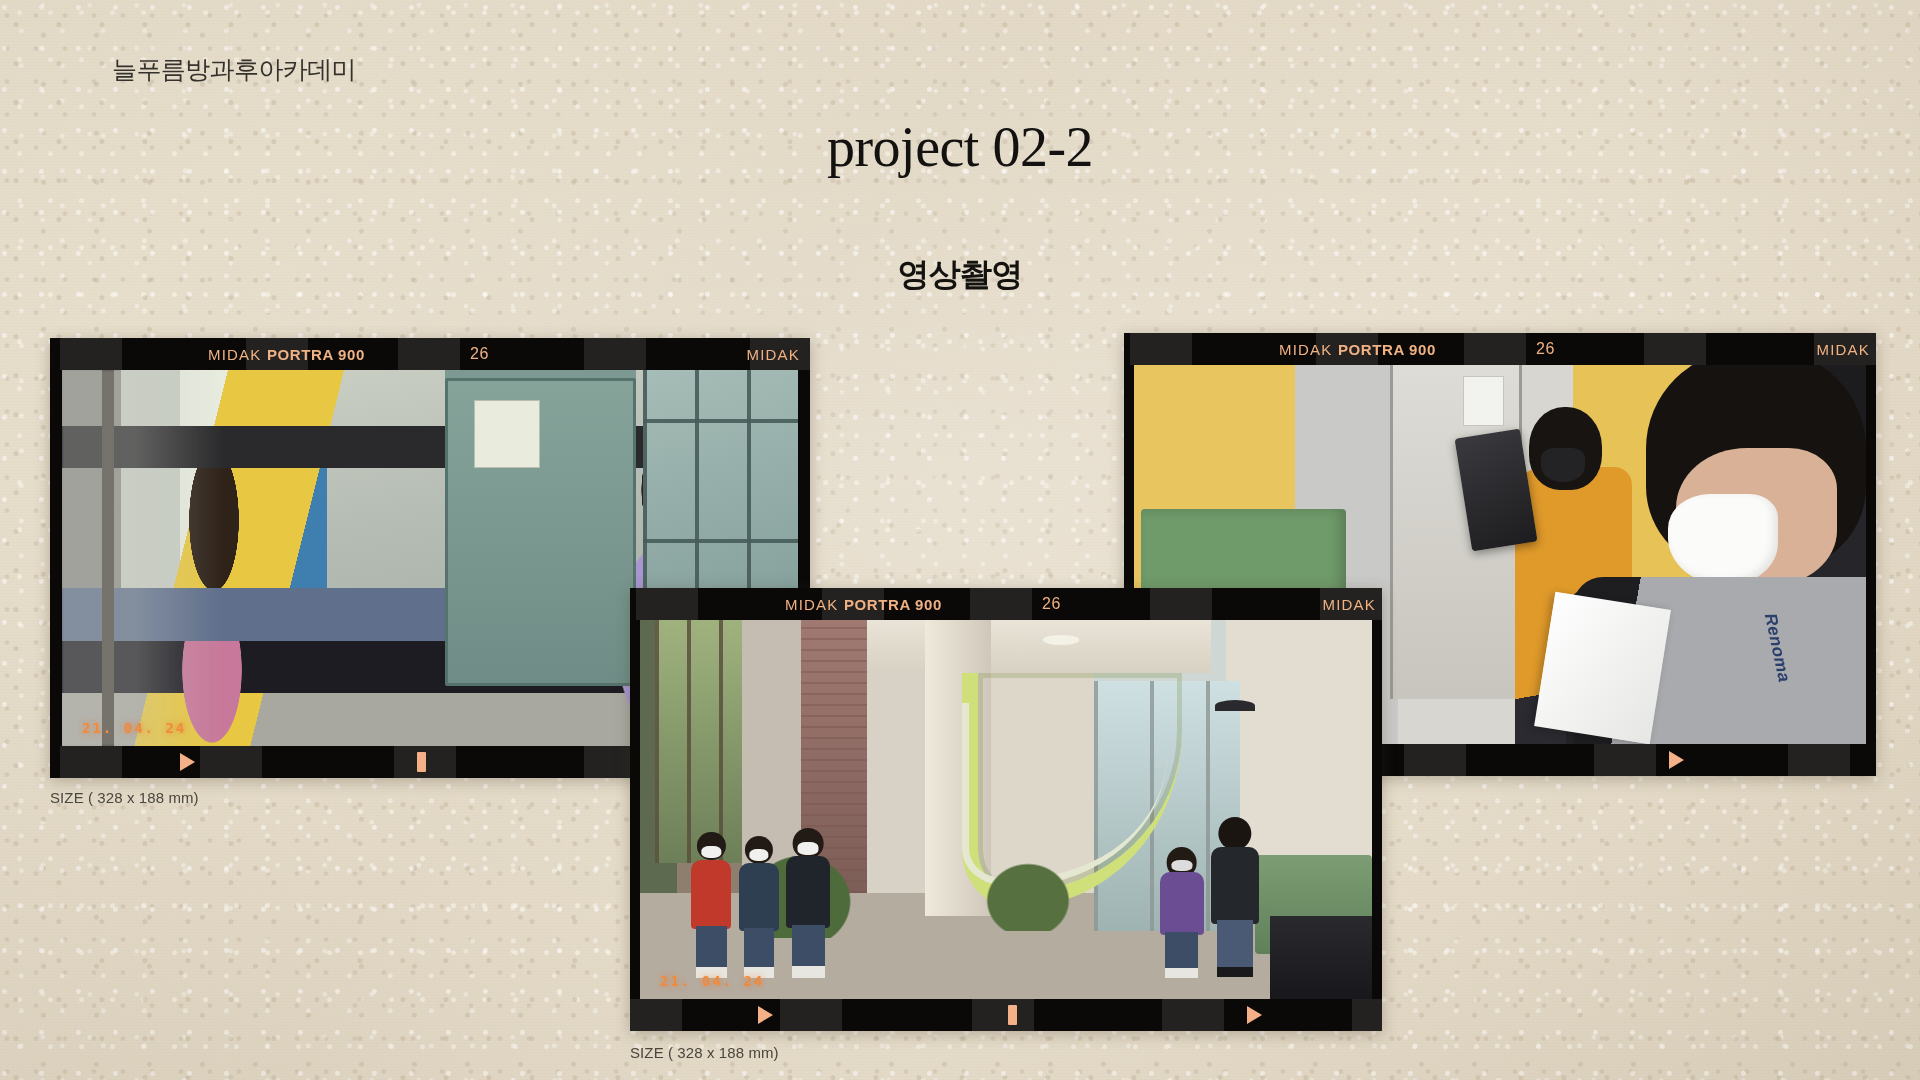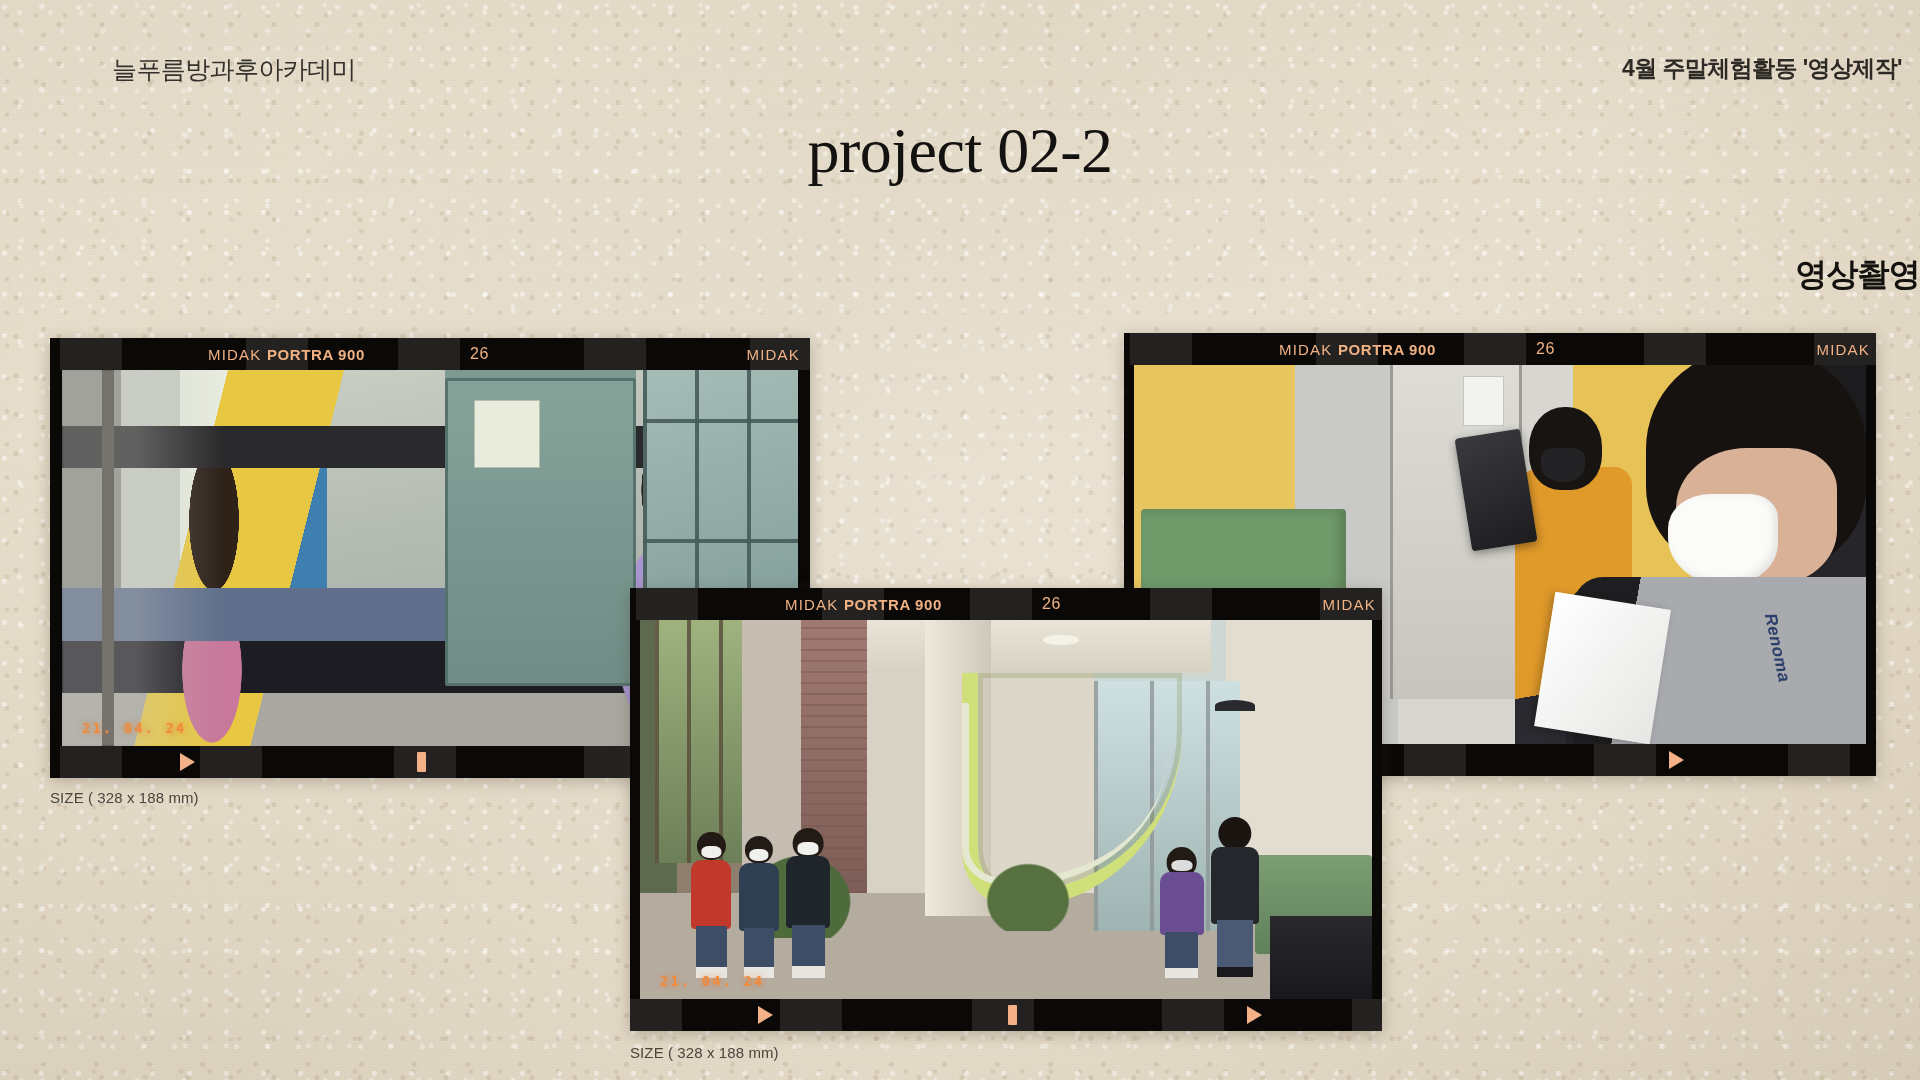"4월 주말체험활동 '영상제작'" div { html: <div>4월 주말체험활동 '영상제작'</div> -> none }
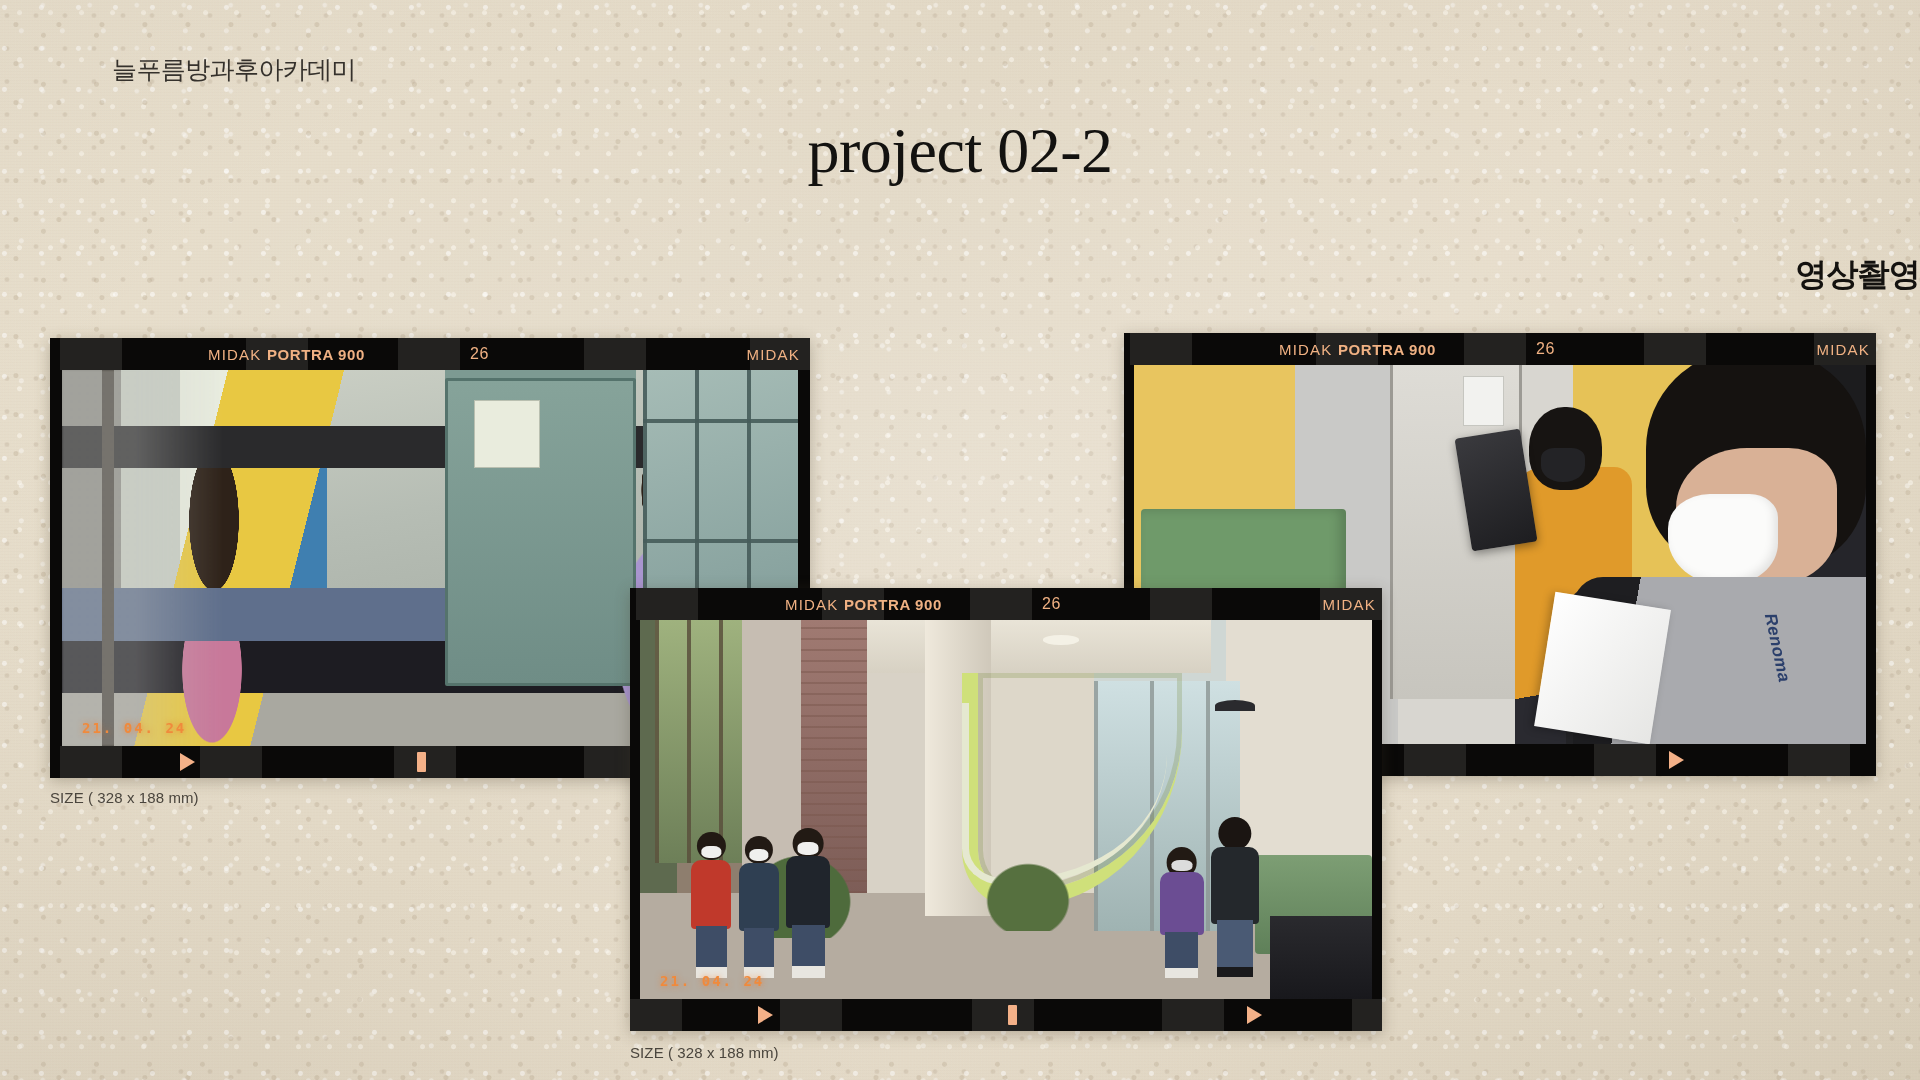"project 02-2" #page-title { font-size: 64px -> 56px }
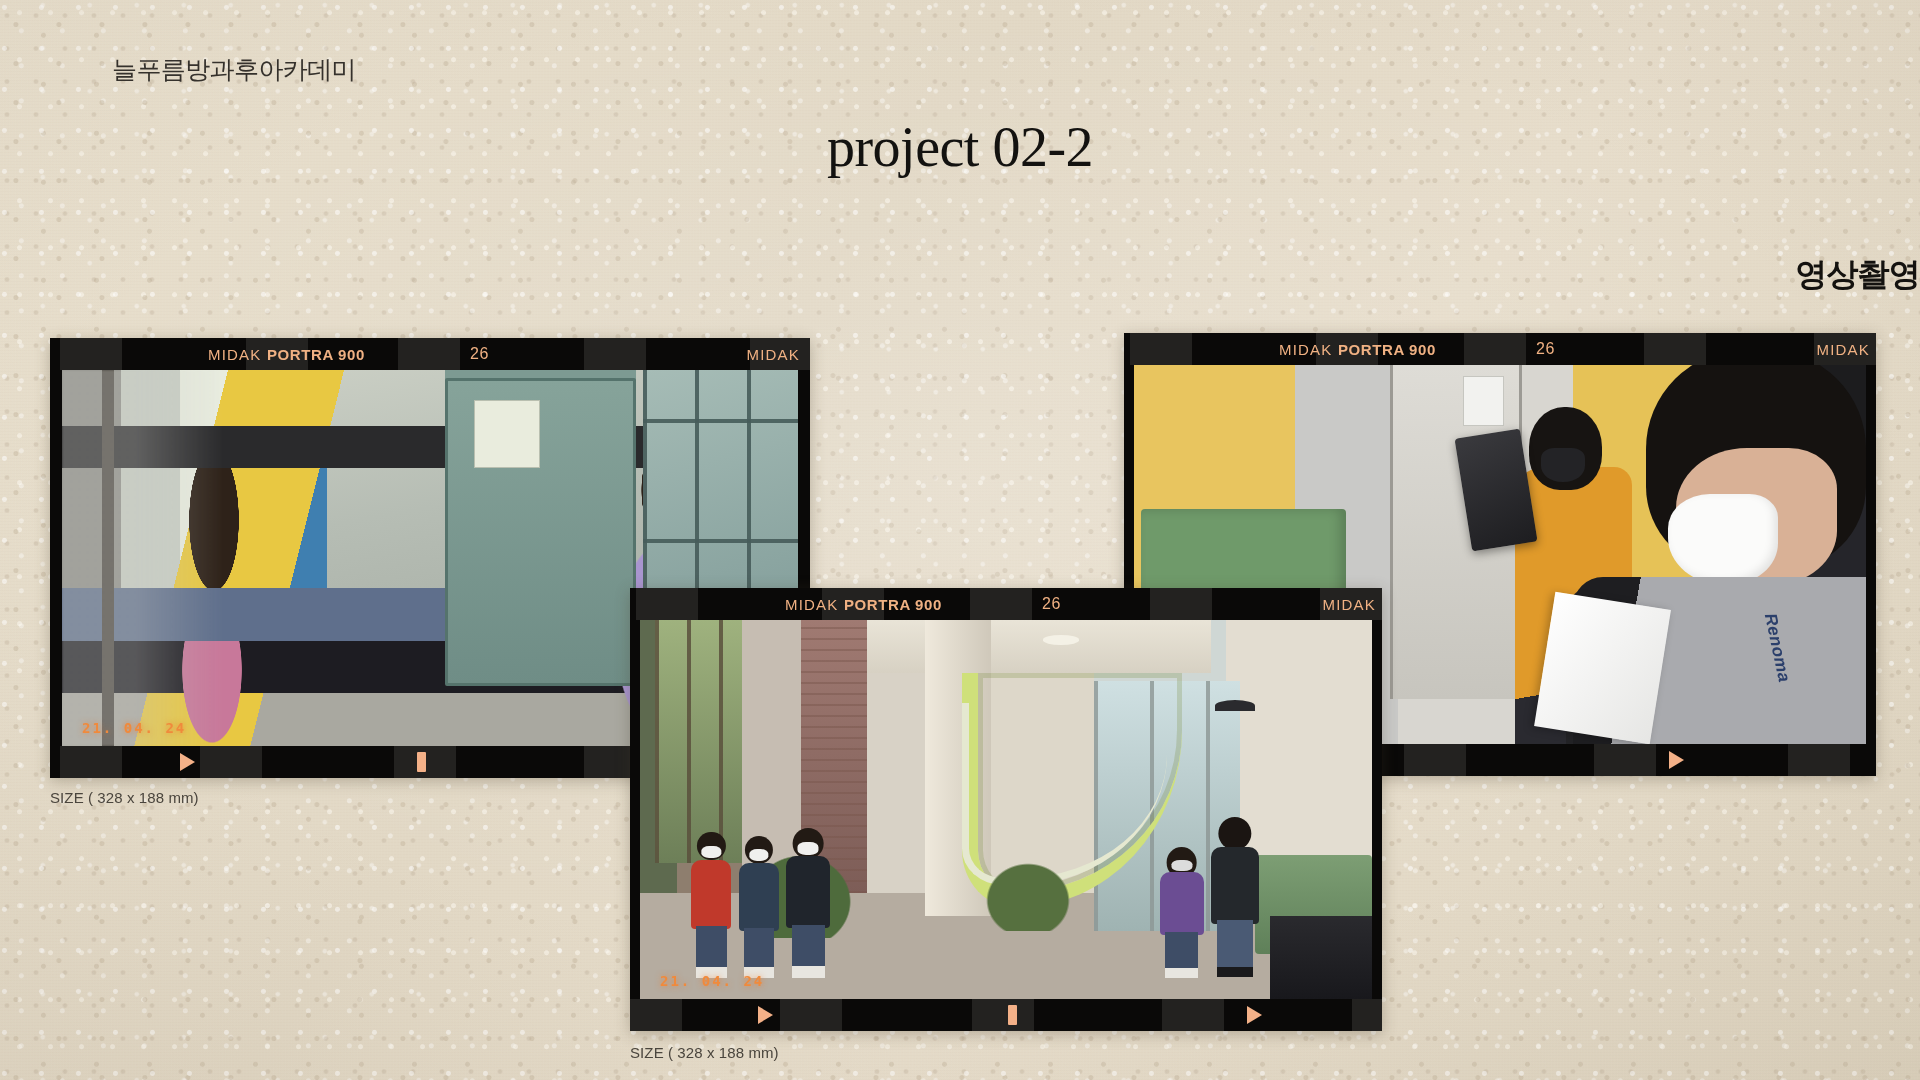"영상촬영" #page-subtitle { text-align: right -> center }
